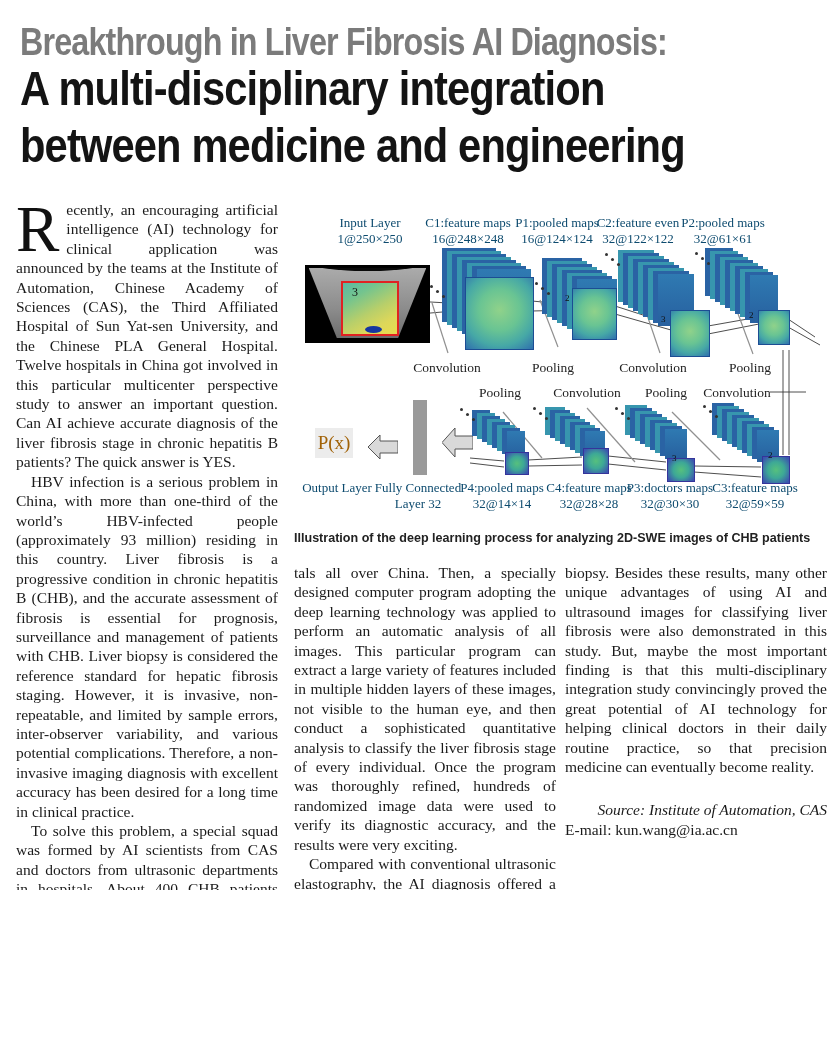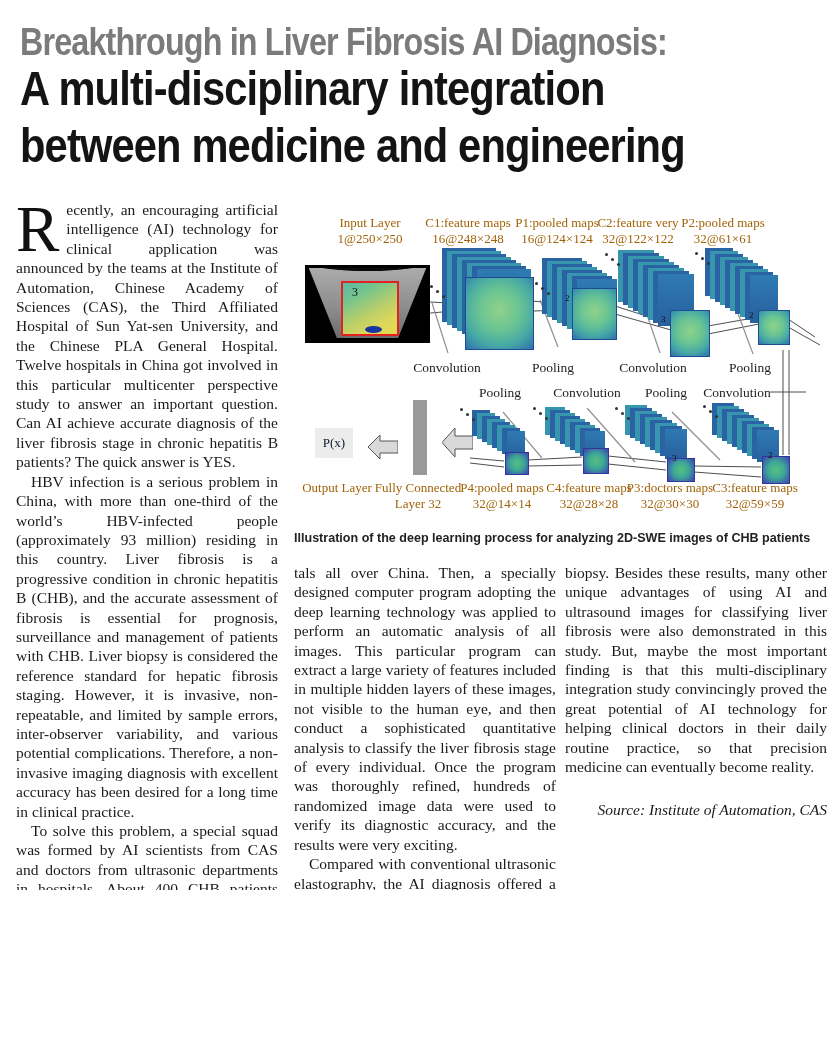"Input Layer" .laylabel { color: #a16207 -> #0c4a6e }
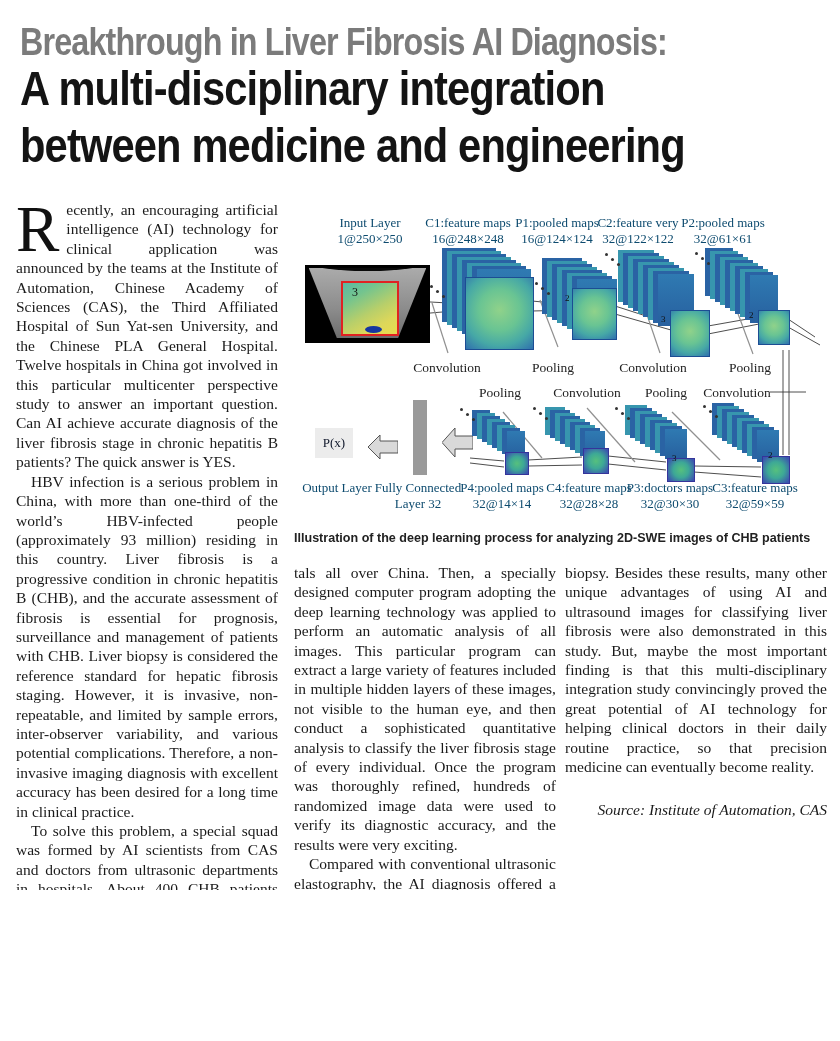"C2:feature very" div { text: very -> even }
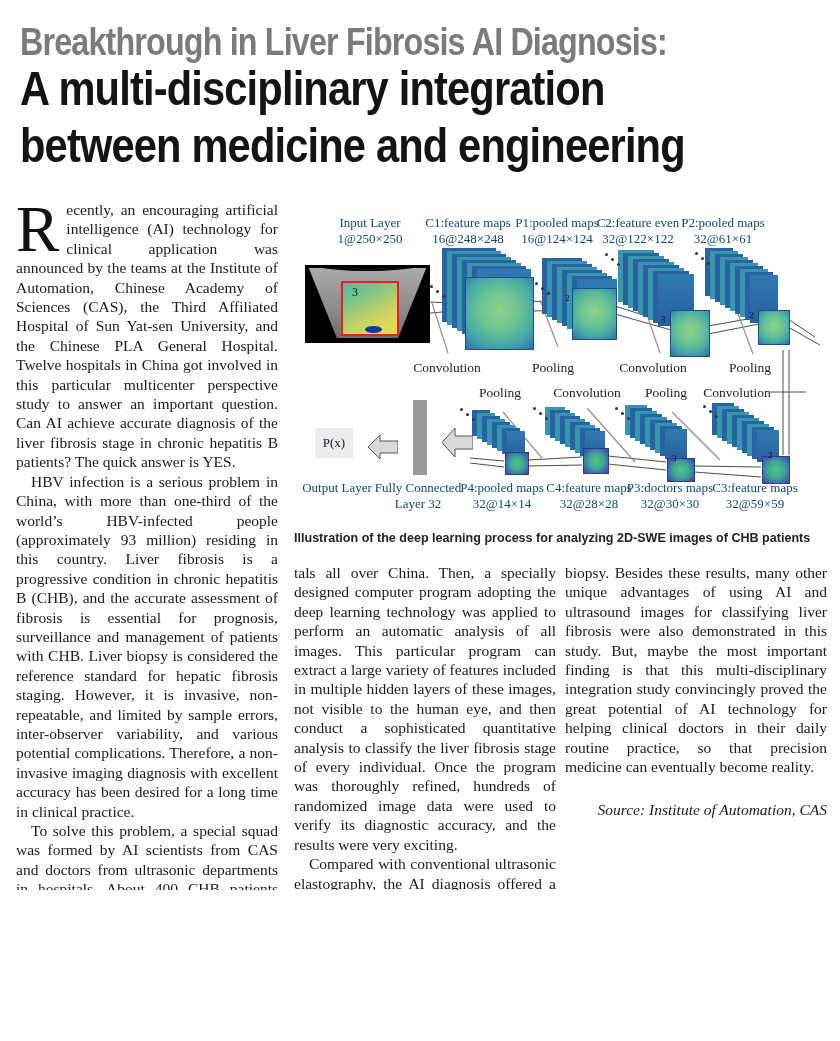"P(x)" .pxbox { color: #0f172a -> #a16207; font-size: 13px -> 19px }
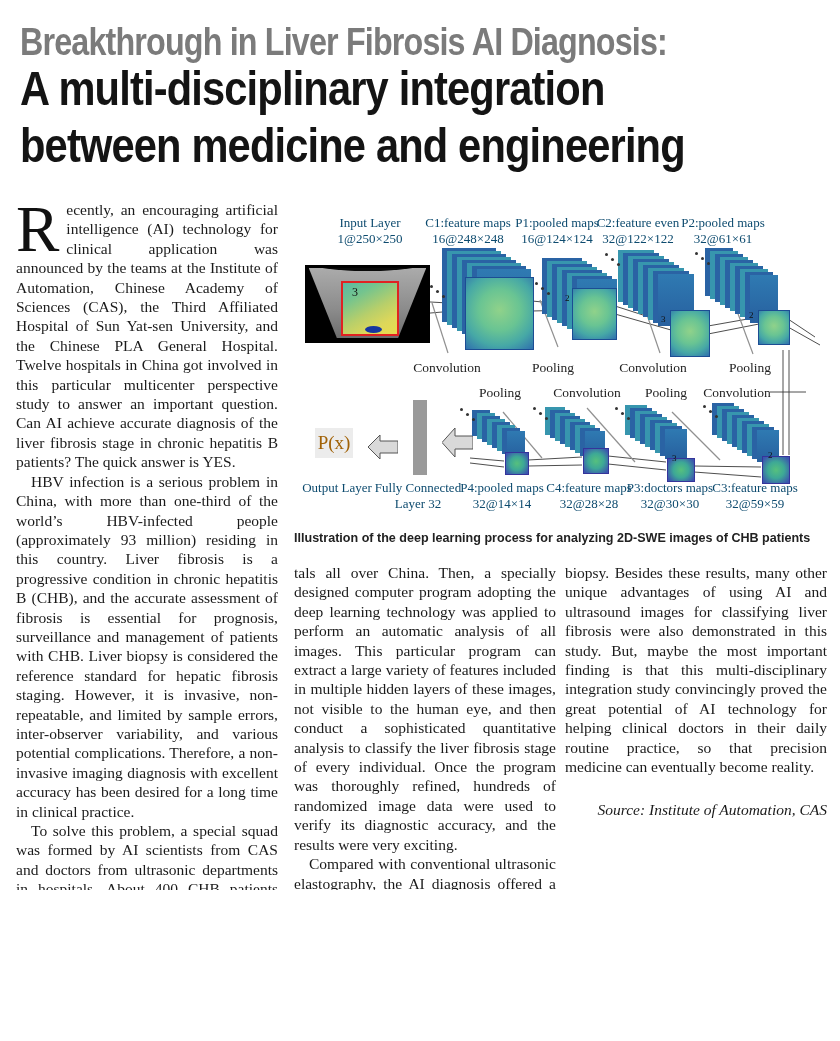"E-mail: kun.wang@ia.ac.cn" p.para { html: none -> <p>E-mail: kun.wang@ia.ac.cn</p> }
